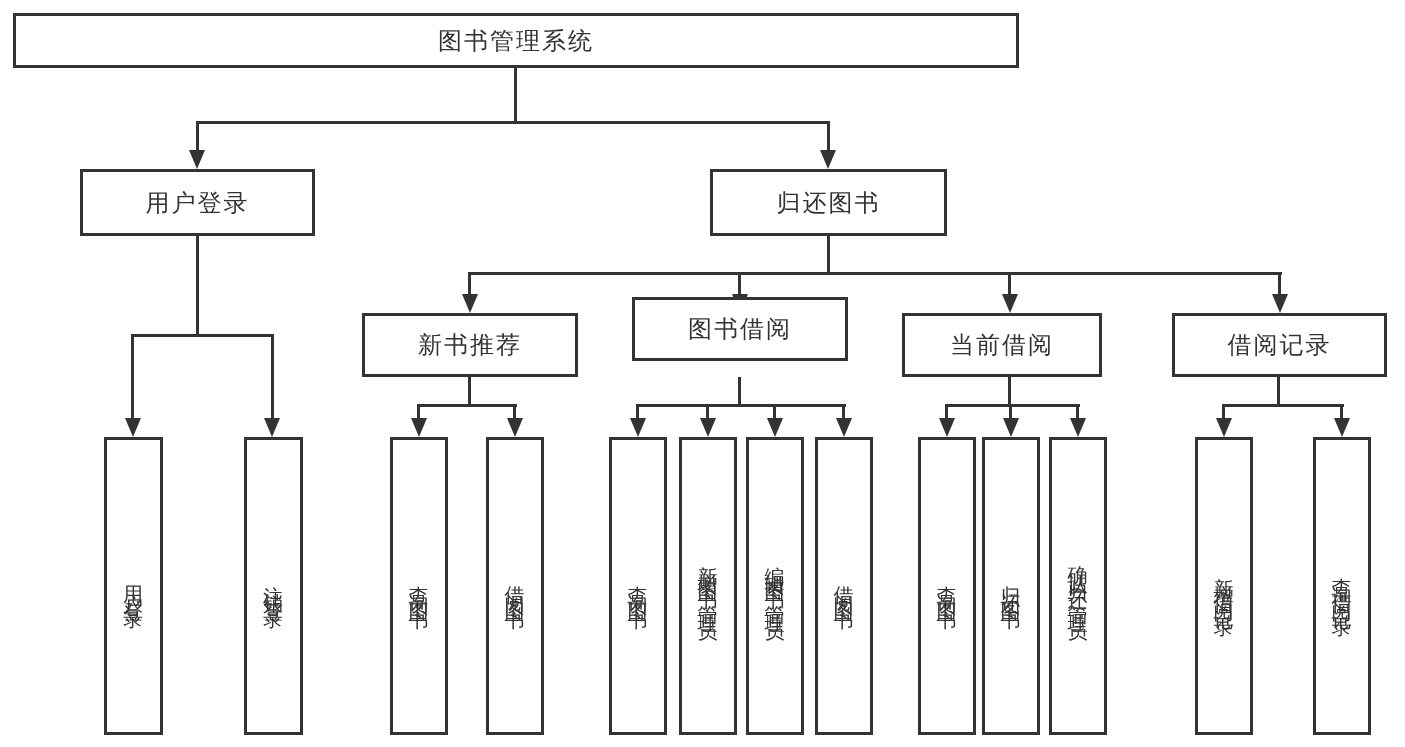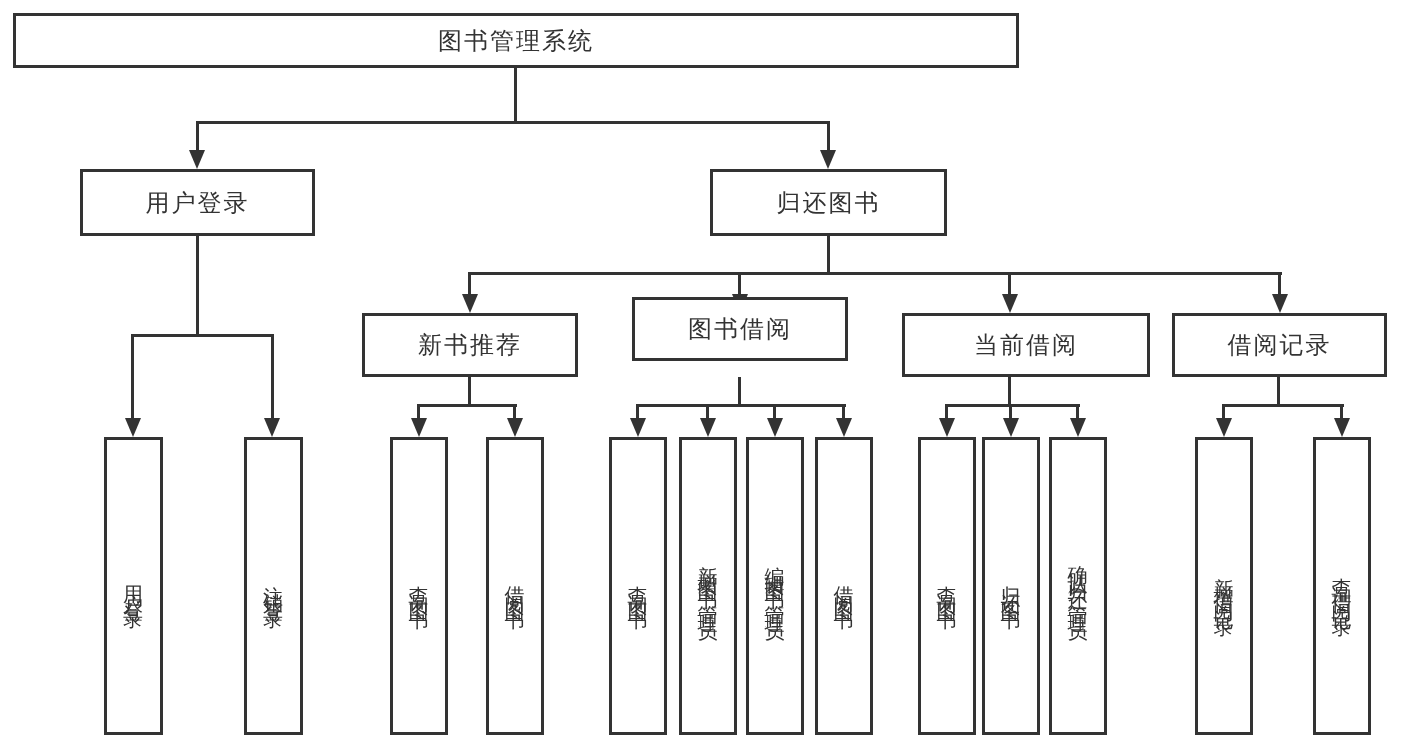"当前借阅" div.node { width: 248px -> 200px }
